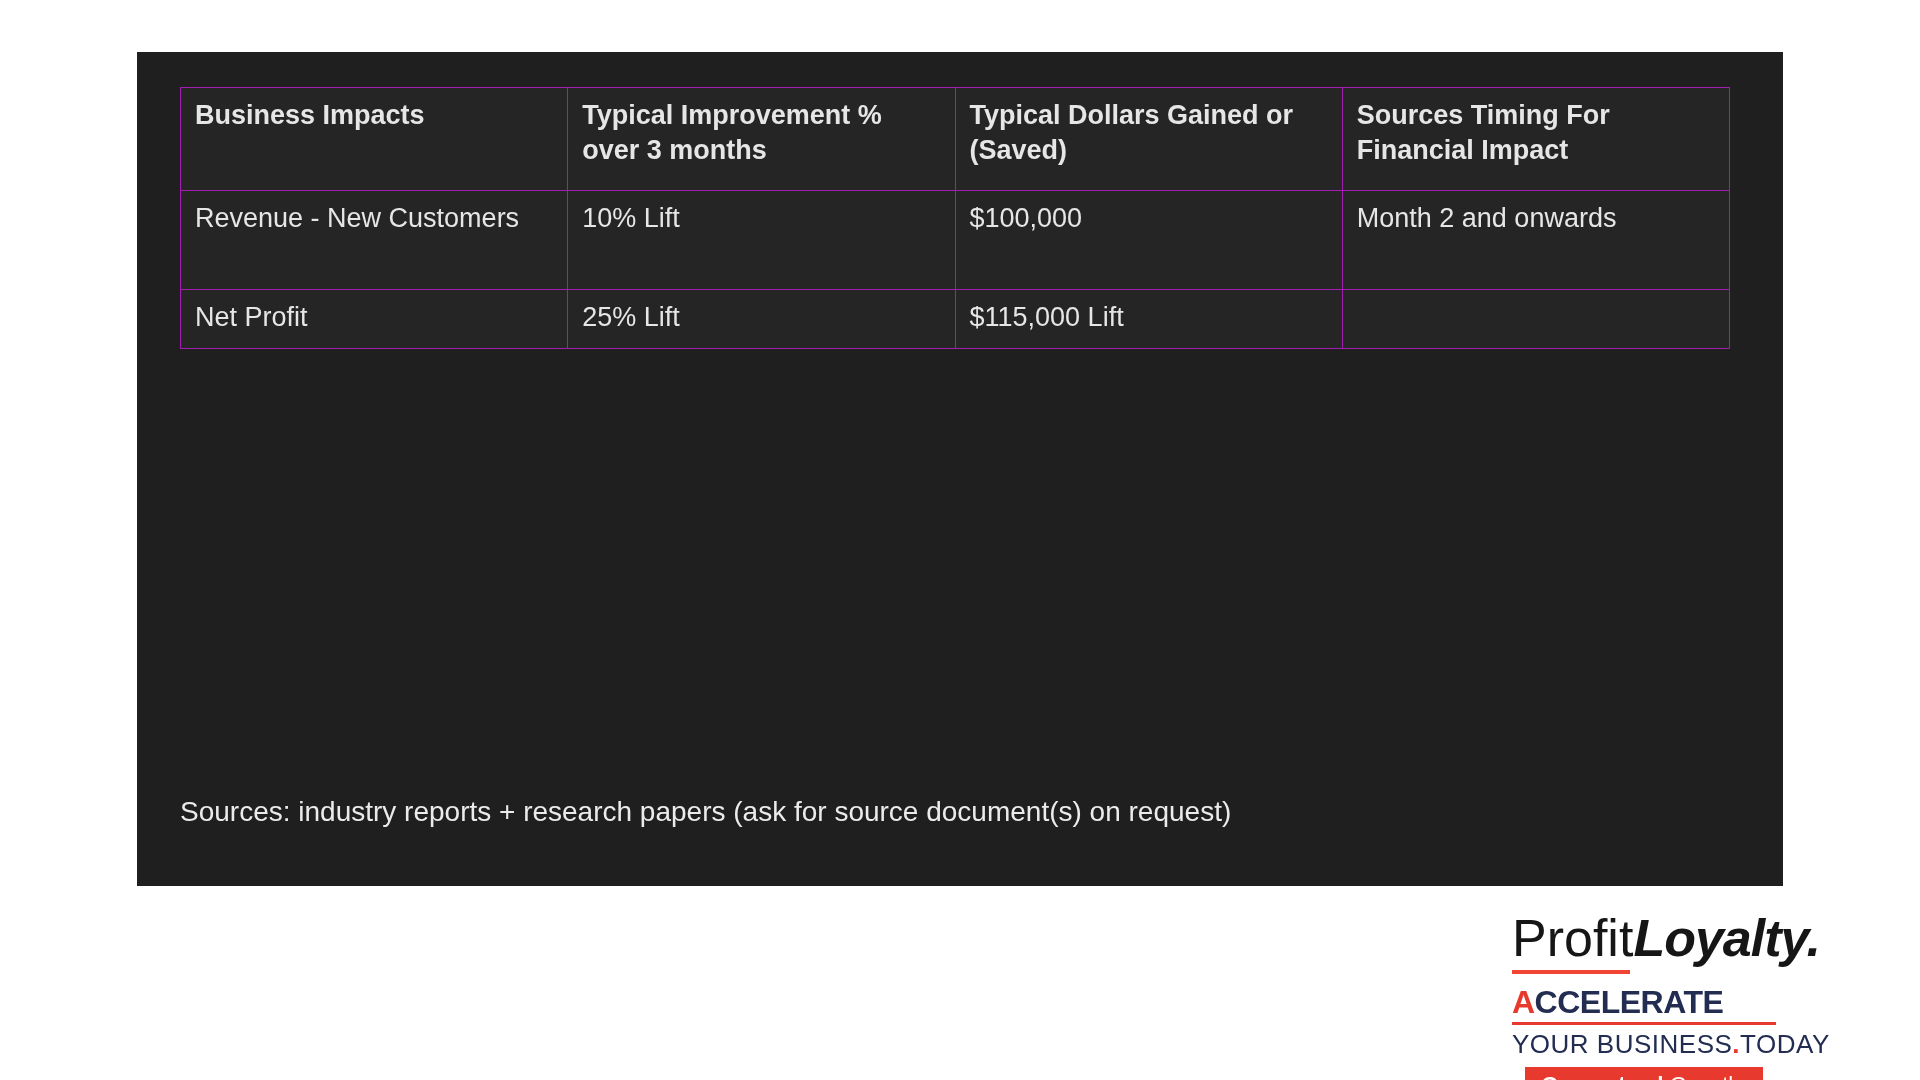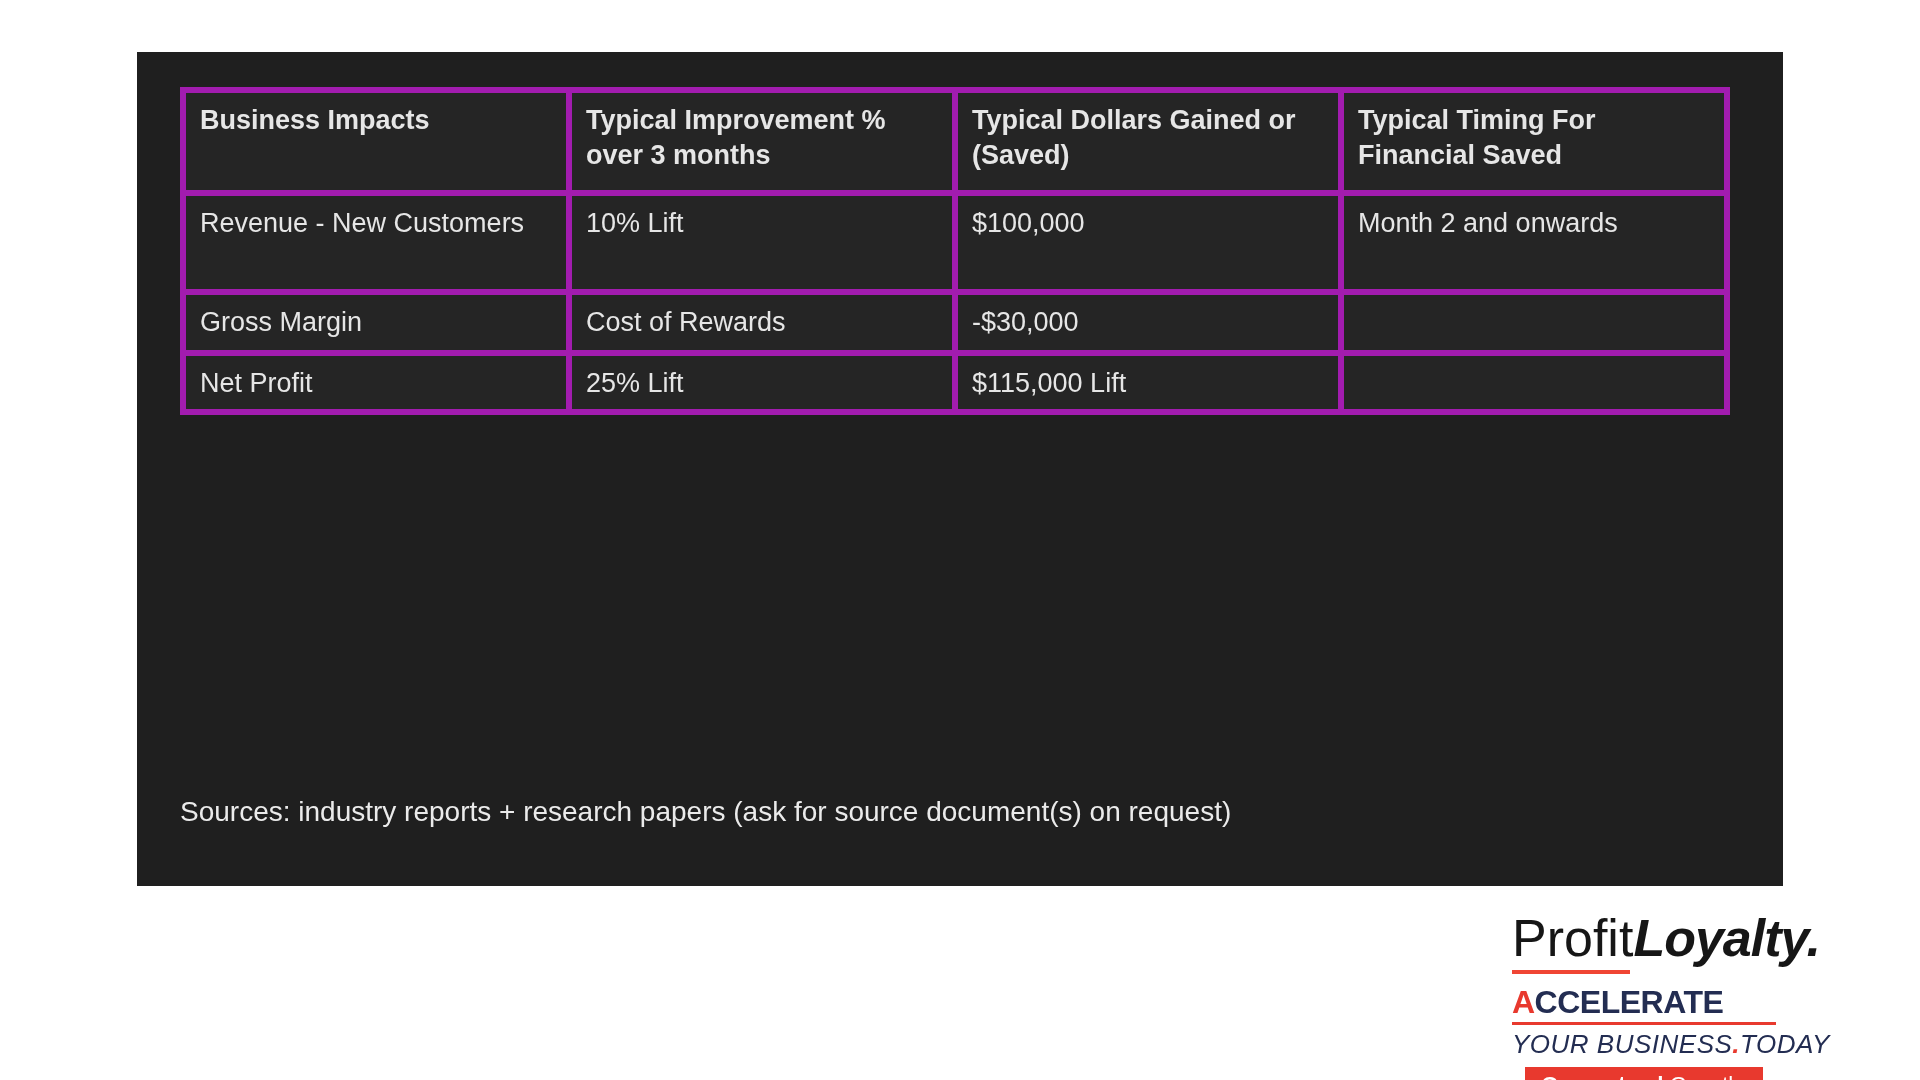"Business Impacts" table.impact th, table.impact td { border: 6px solid #a21caf -> 1px solid #a21caf }
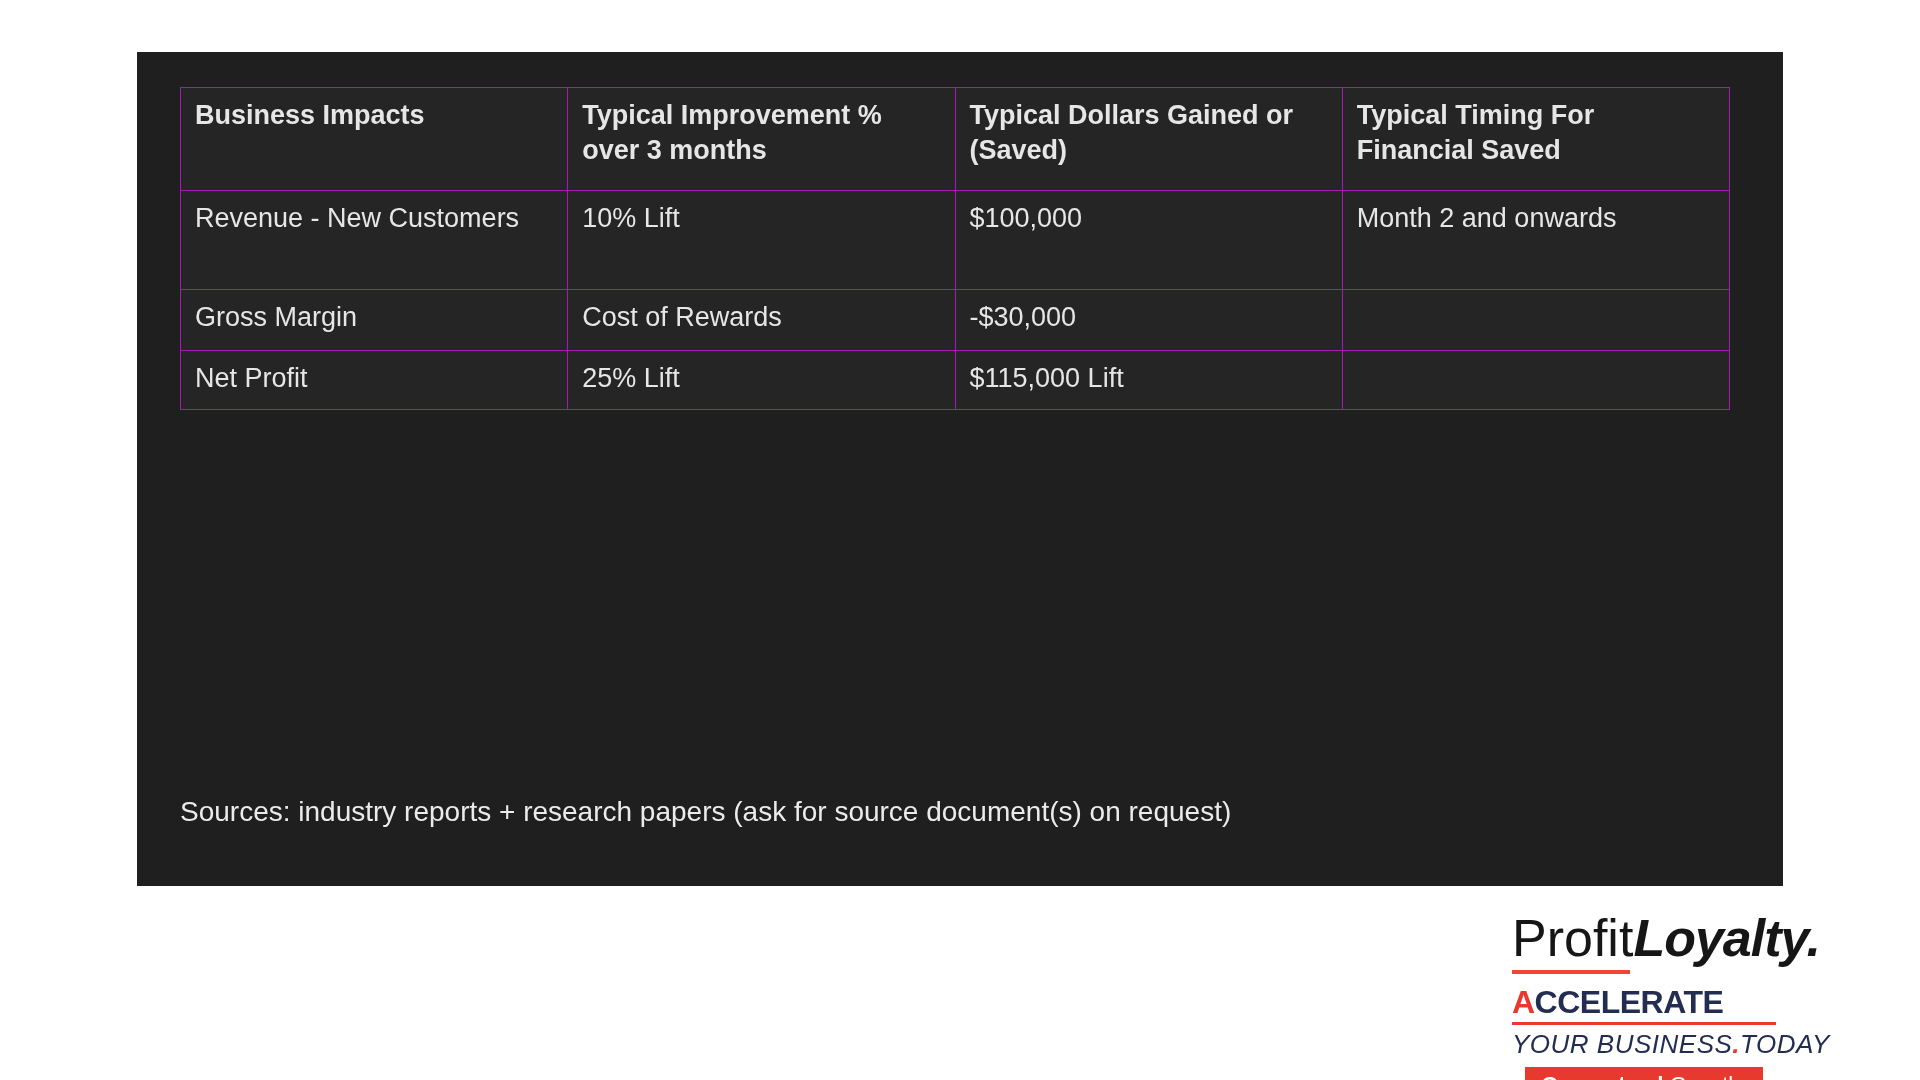"Typical Timing For Financial Saved" th { text: Typical Timing For Financial Saved -> Sources Timing For Financial Impact }
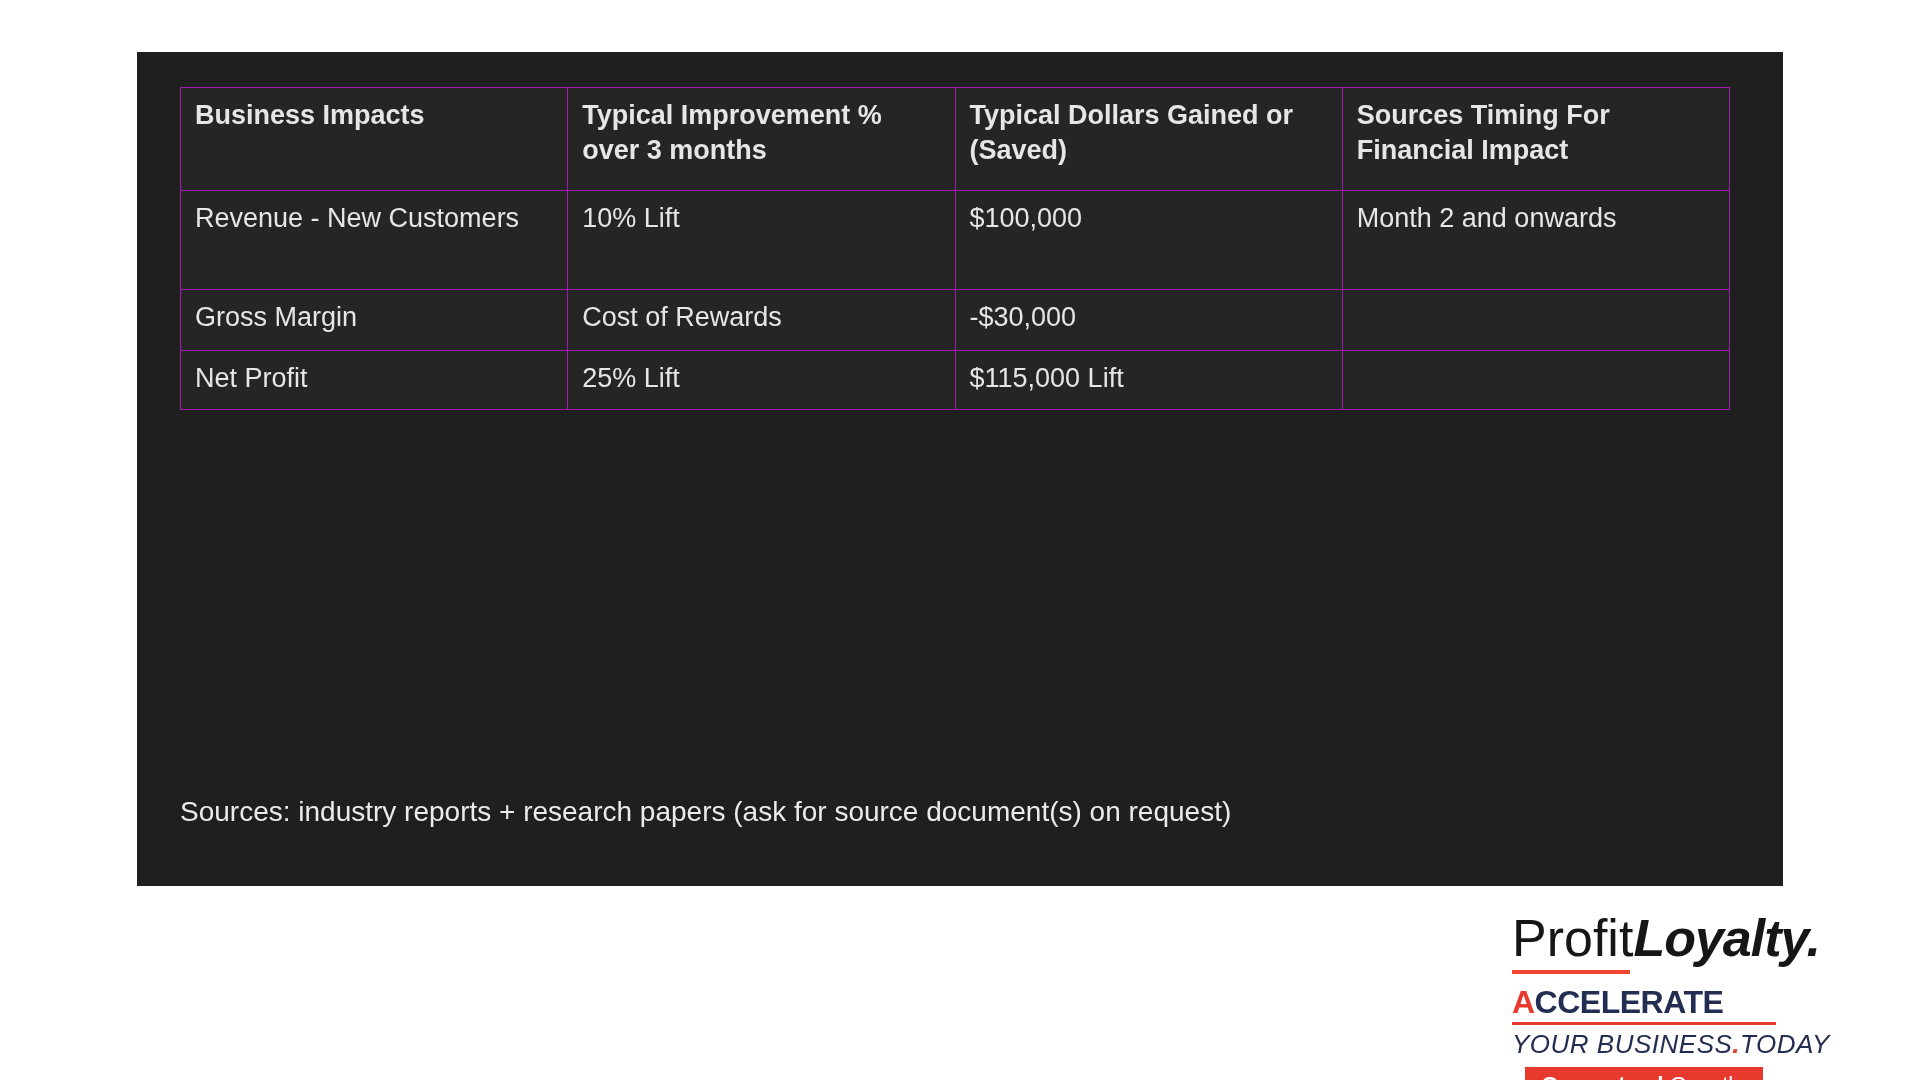"Gross Margin" tr.r1b { html: <tr> <td>Gross Margin</td> <td>Cost of Rewards</td> <td>-$30,000</td> <td></td> </tr> -> none }
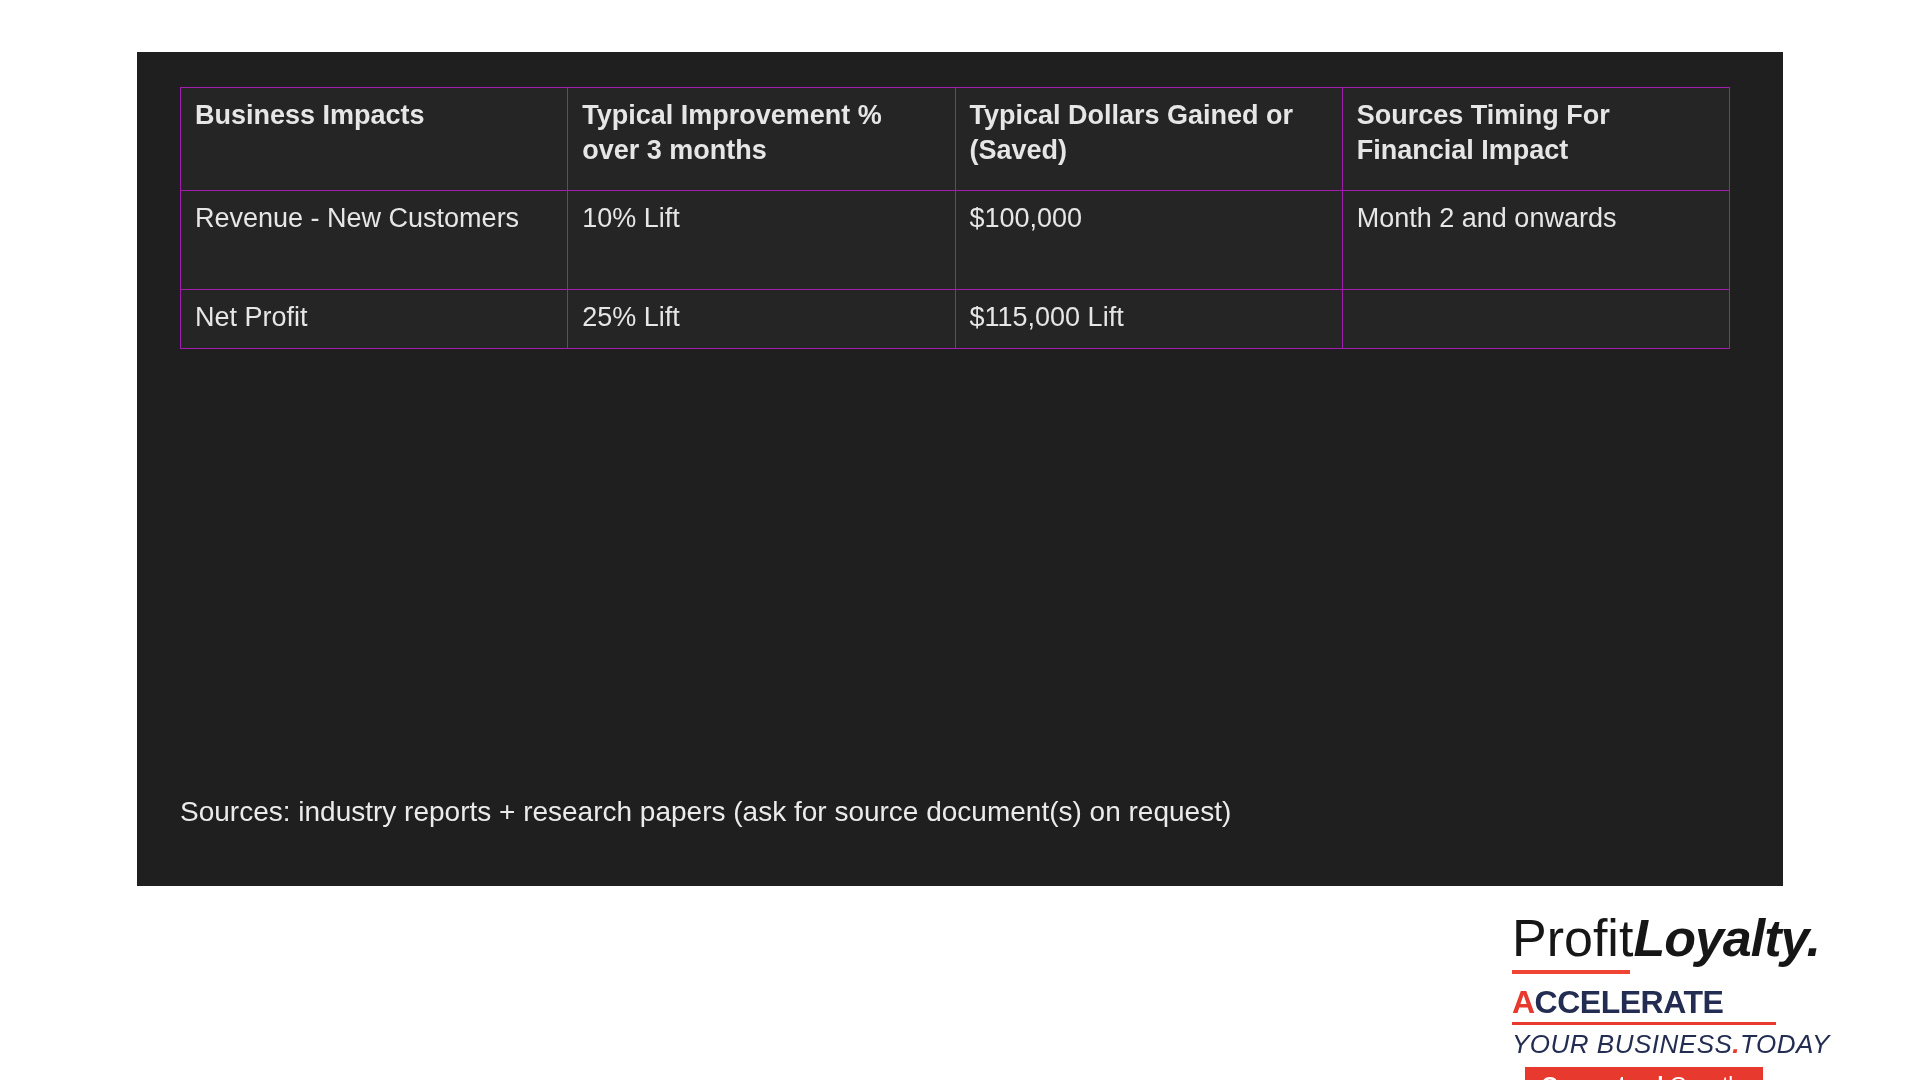"YOUR BUSINESS.TODAY" .ybt { font-style: italic -> none }
